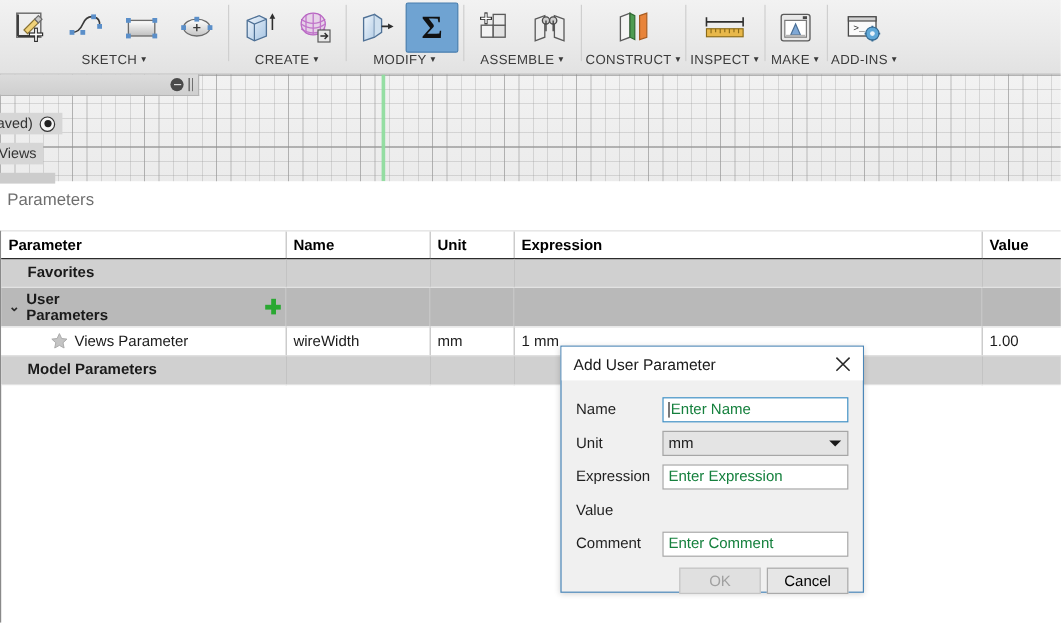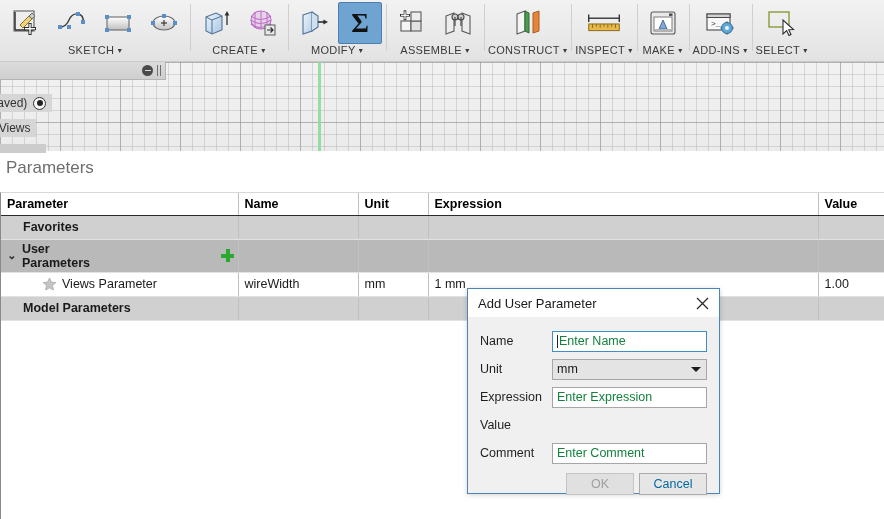"SELECT ▾" div.rgroup { html: <div> <div> <div> <svg> <rect></rect> <path></path> </svg> </div> </div> <div> <span>SELECT</span> <span>▾</span> </div> </div> -> none }
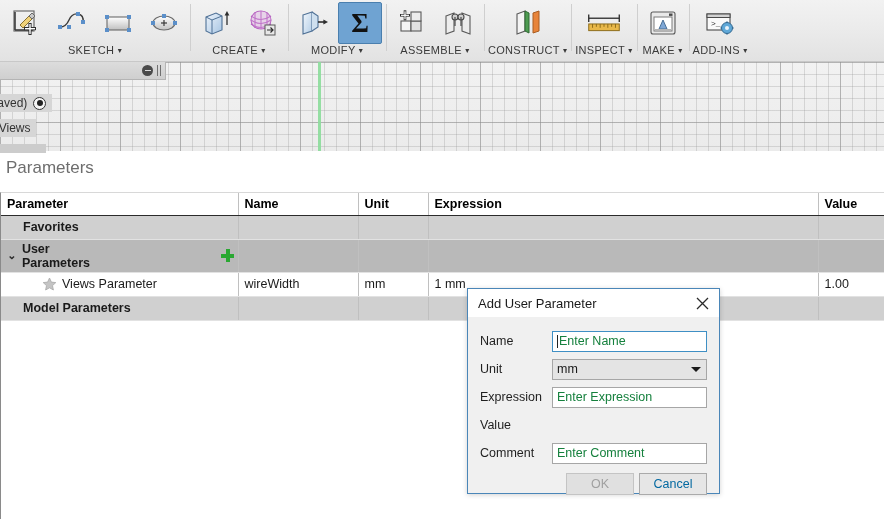"Parameters" #params-title { font-size: 17px -> 14px }
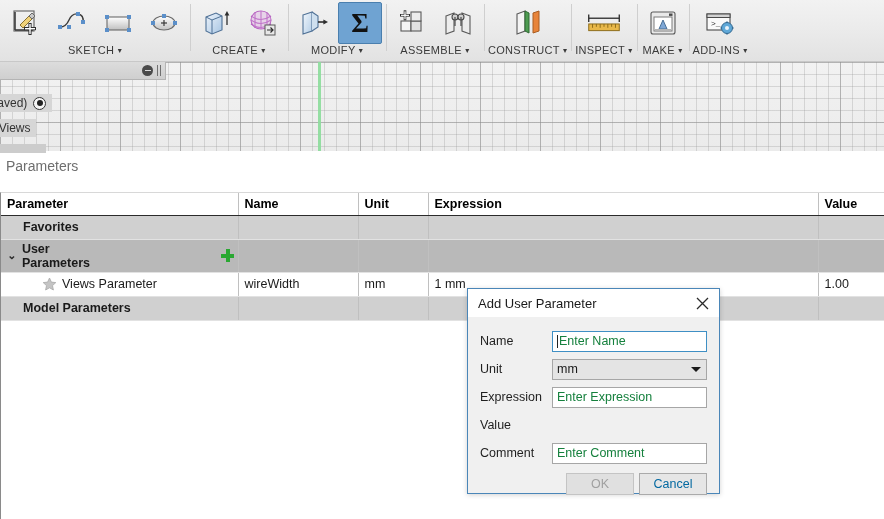"Cancel" .dbtn { color: #0369a1 -> #000000 }
